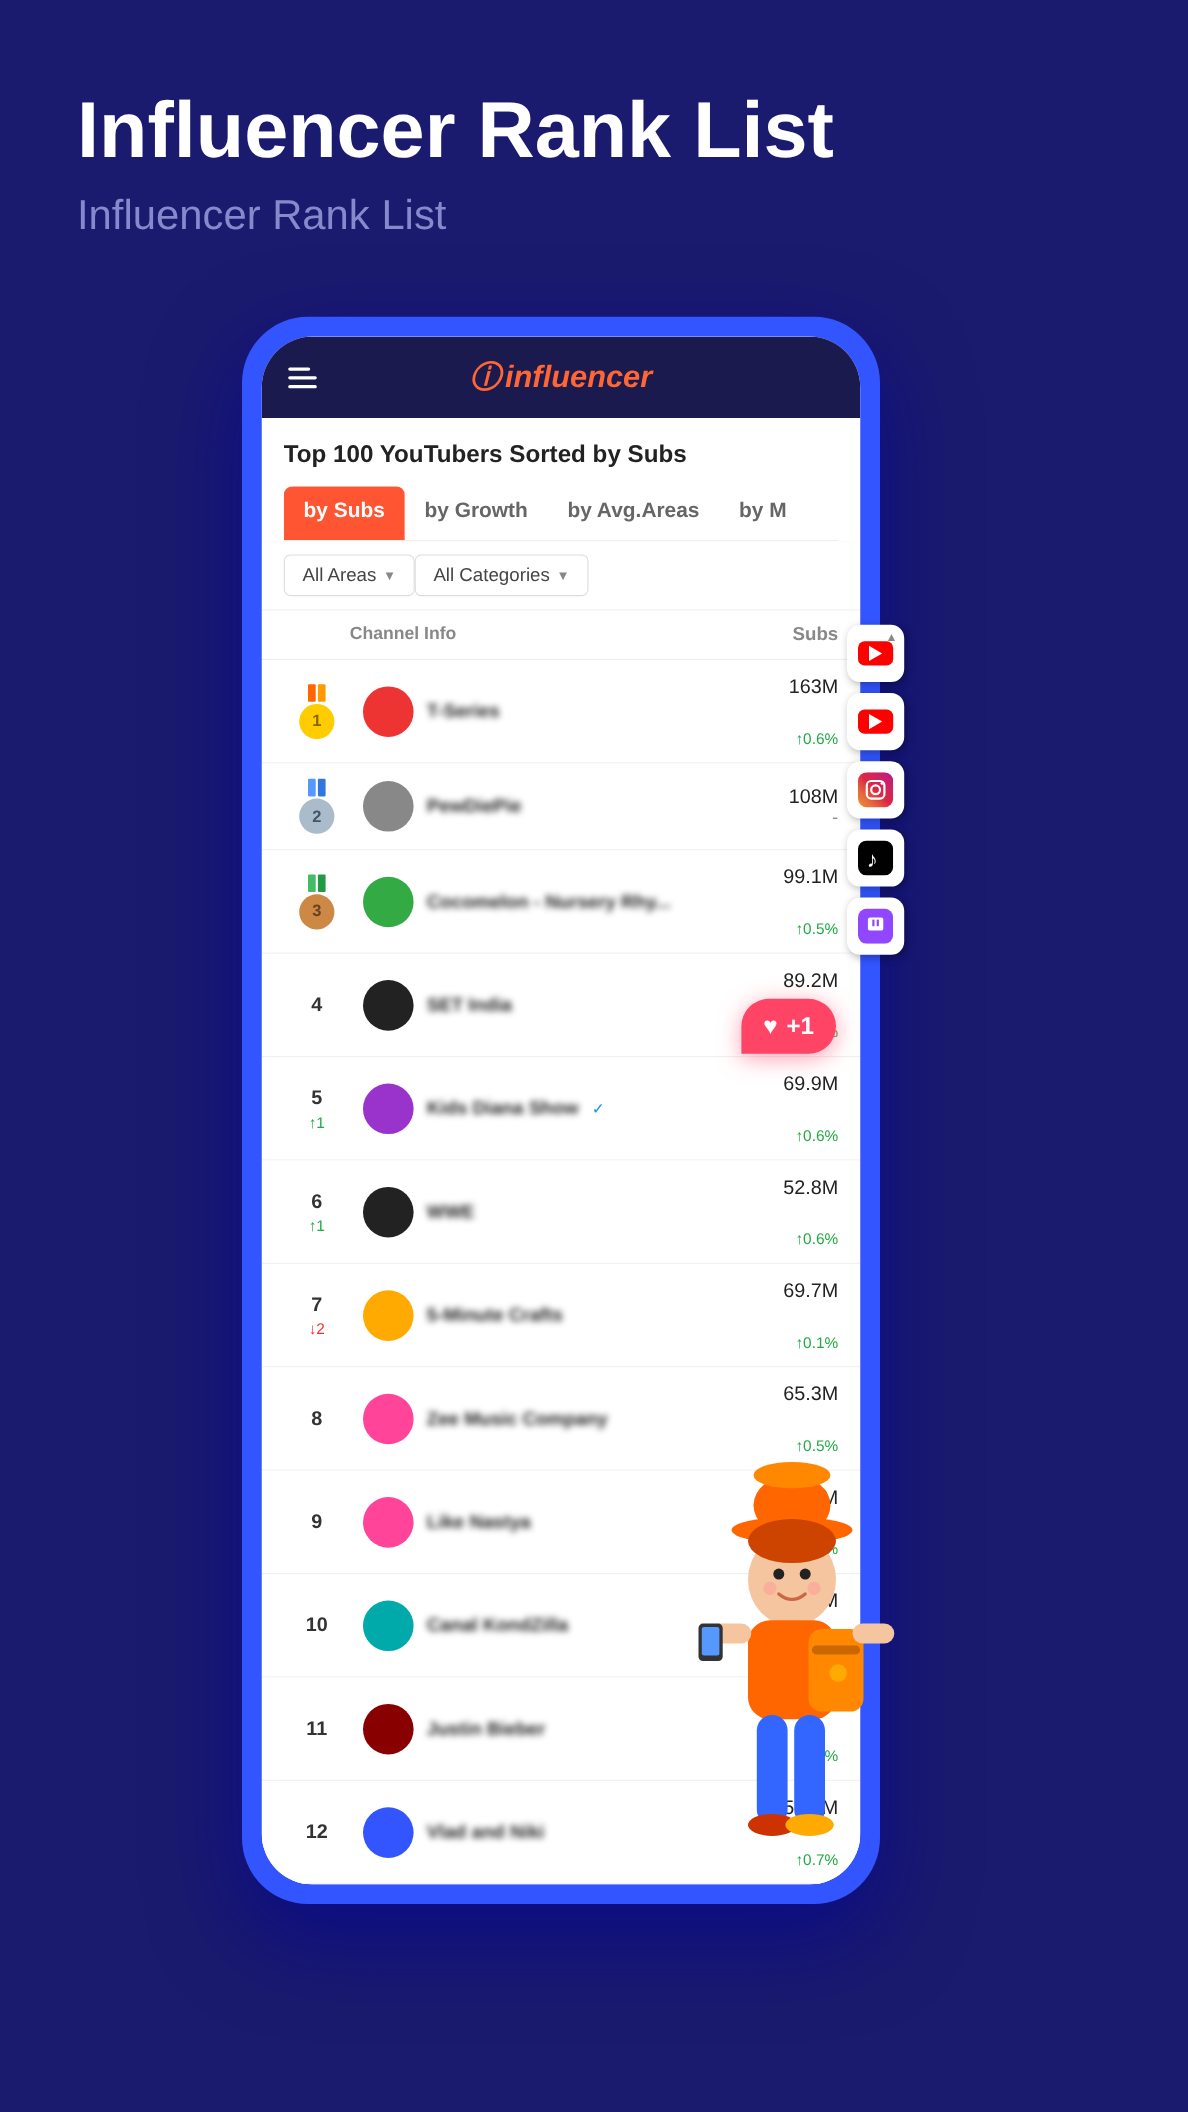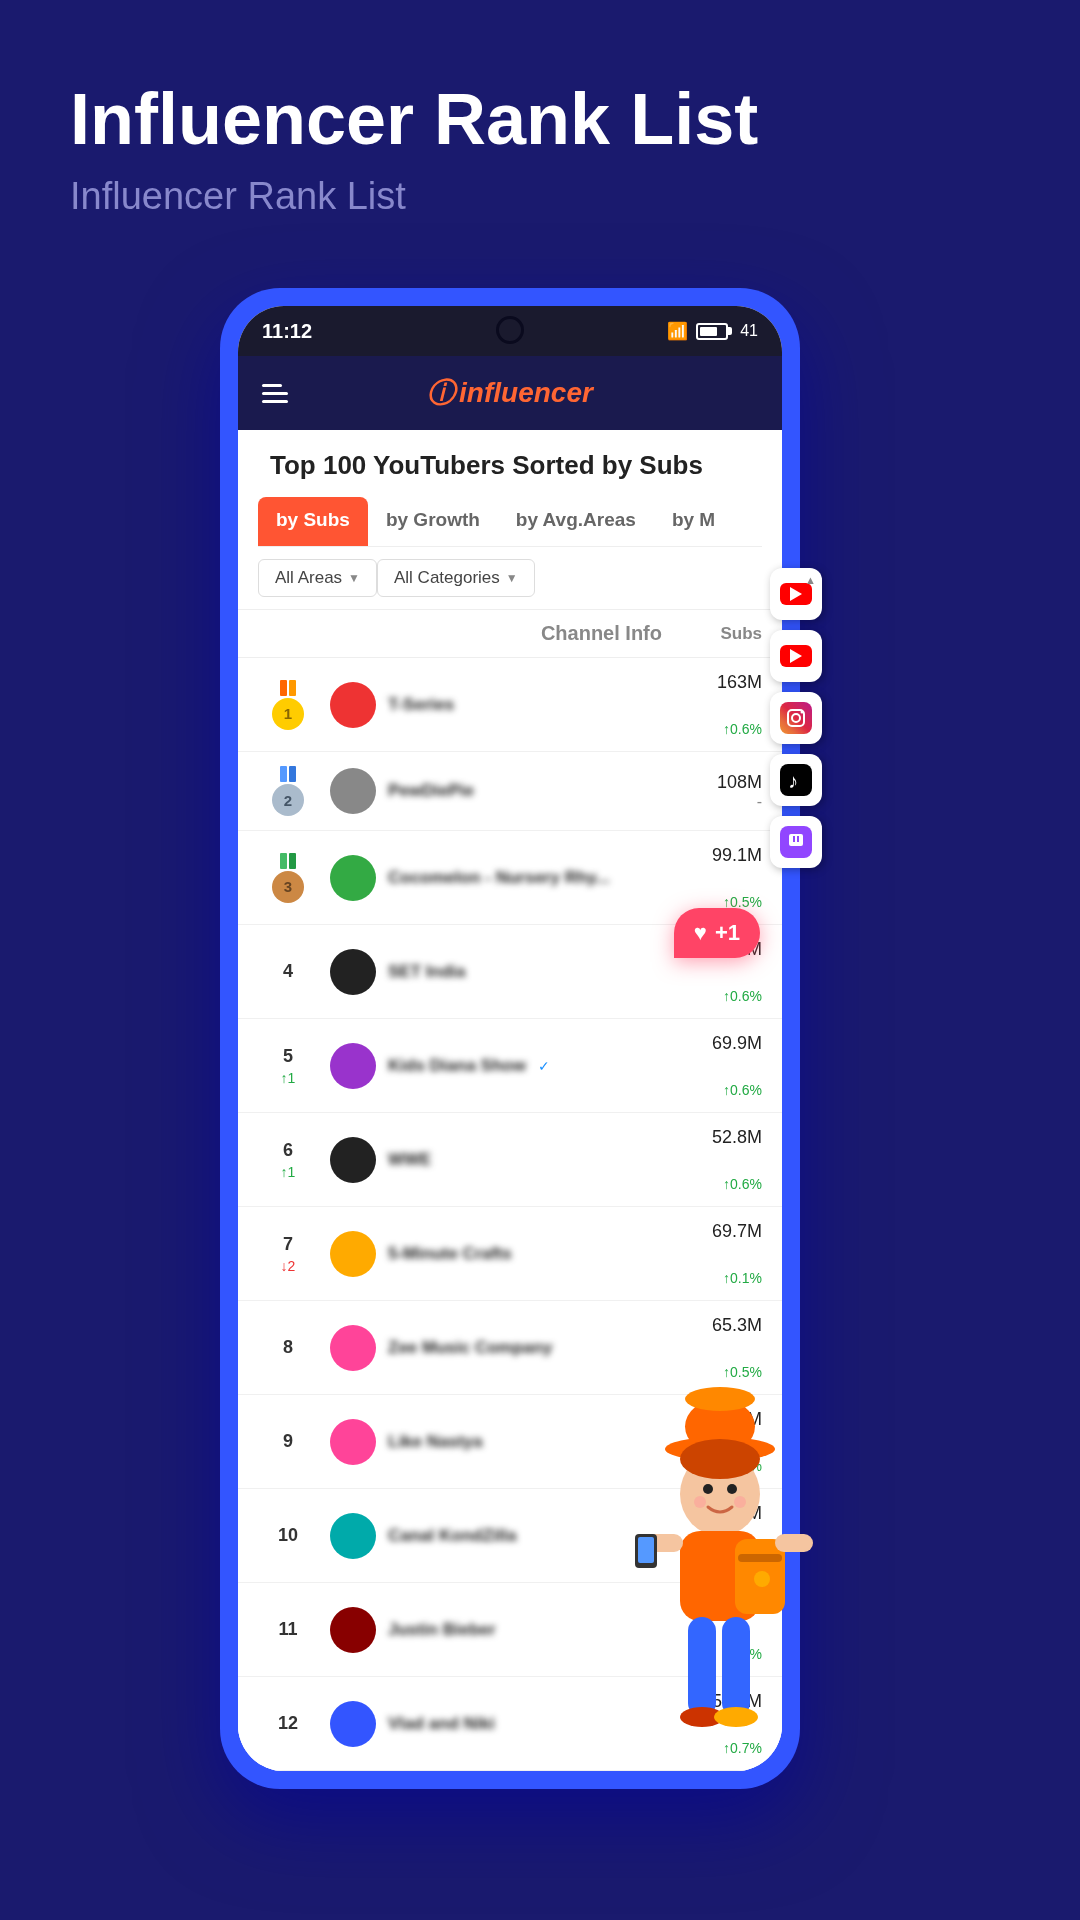"11:12" div.phone-notch-bar { html: <div> <span>11:12</span> <div></div> <div> <span>📶</span> <div> <div></div> </div> <span>41</span> </div> </div> -> none }
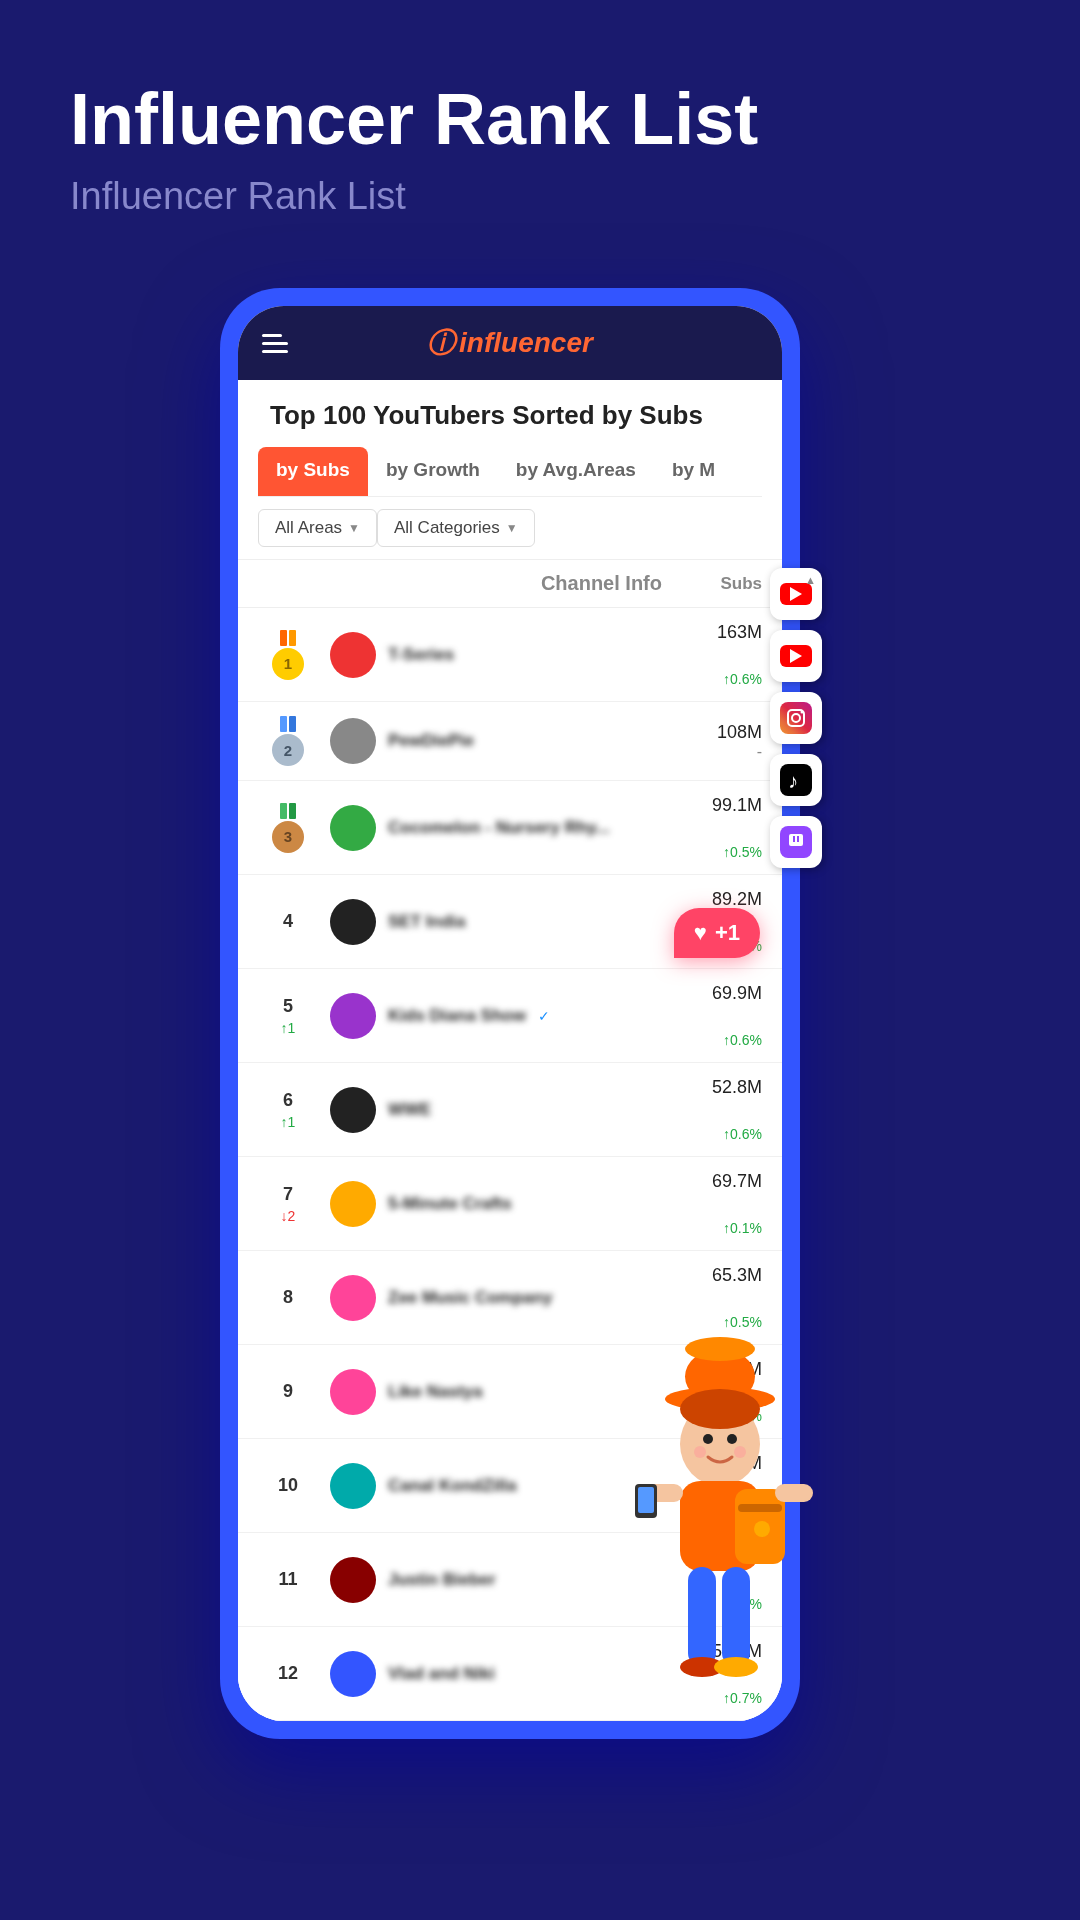"Top 100 YouTubers Sorted by" .section-title { font-size: 26px -> 22px; margin-left: 12px -> none }
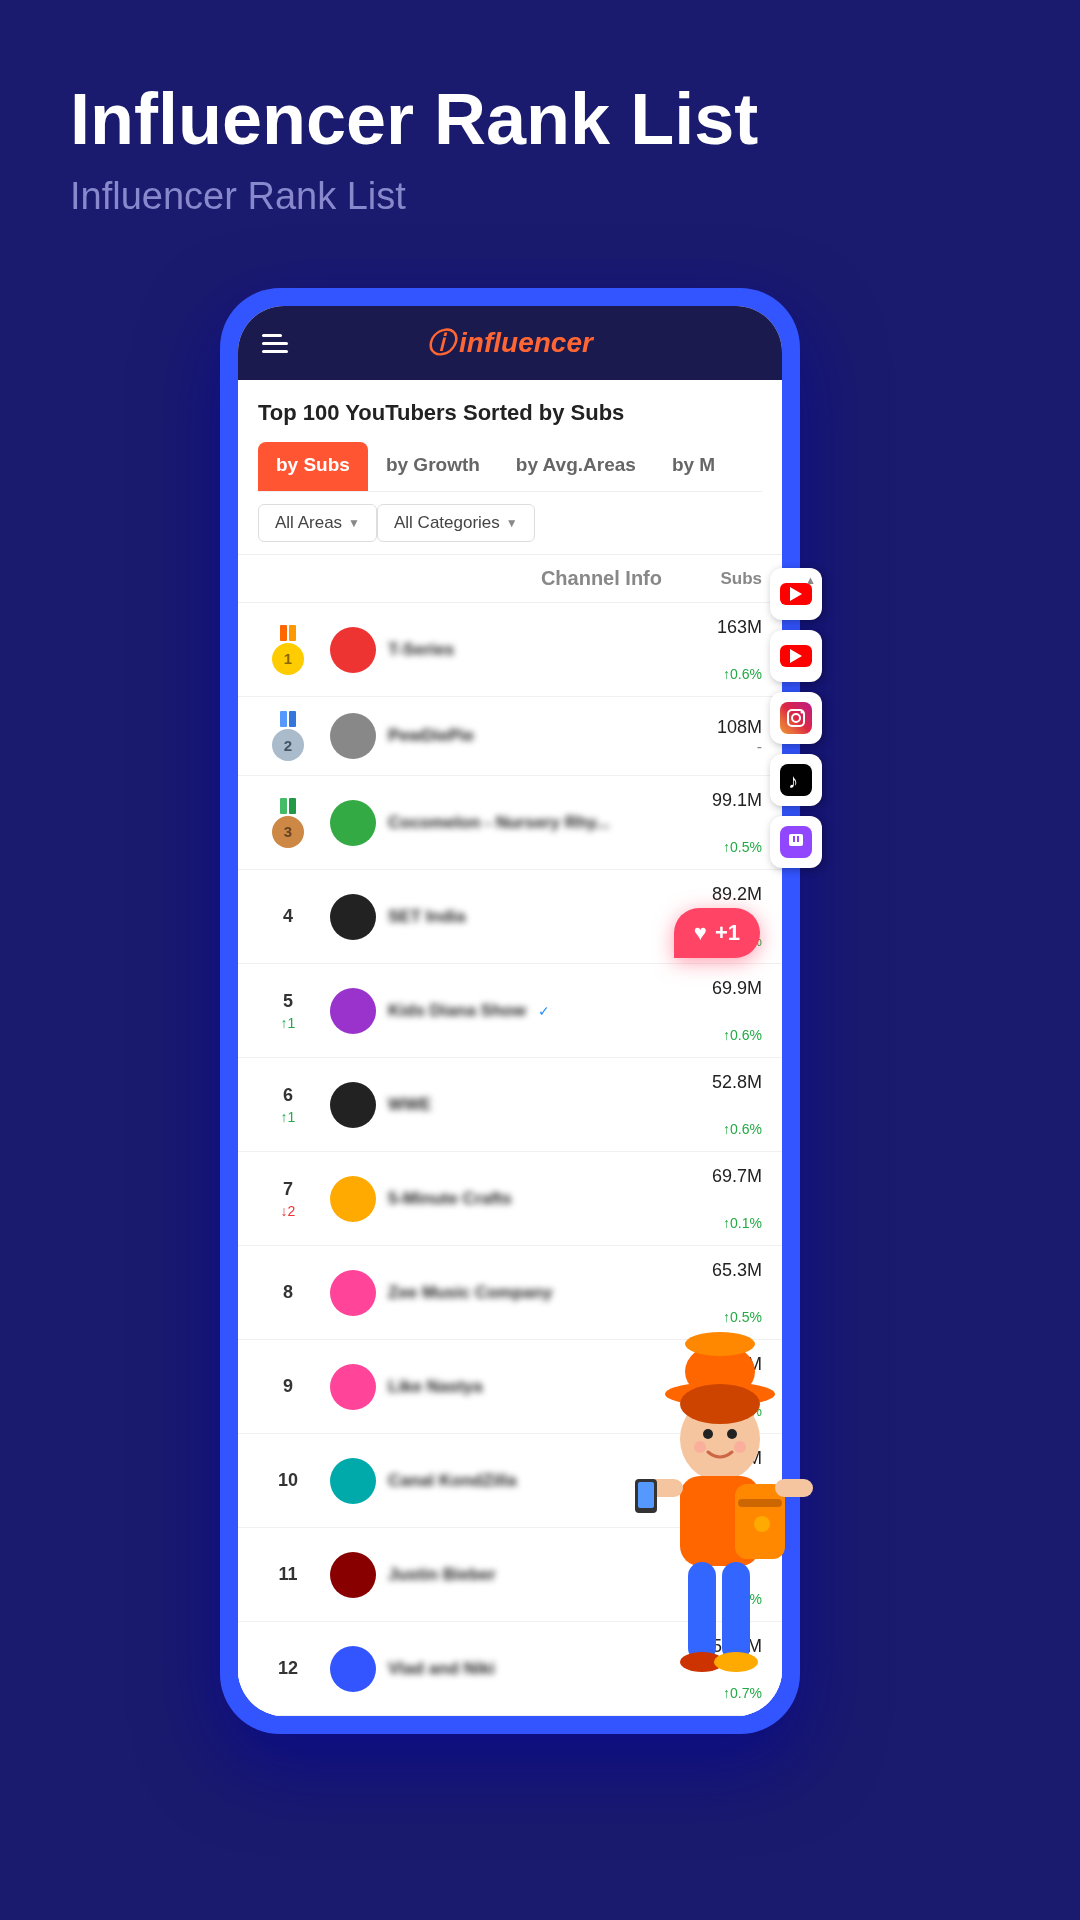"Channel Info" .col-channel { font-size: 20px -> 16px; text-align: right -> left }
